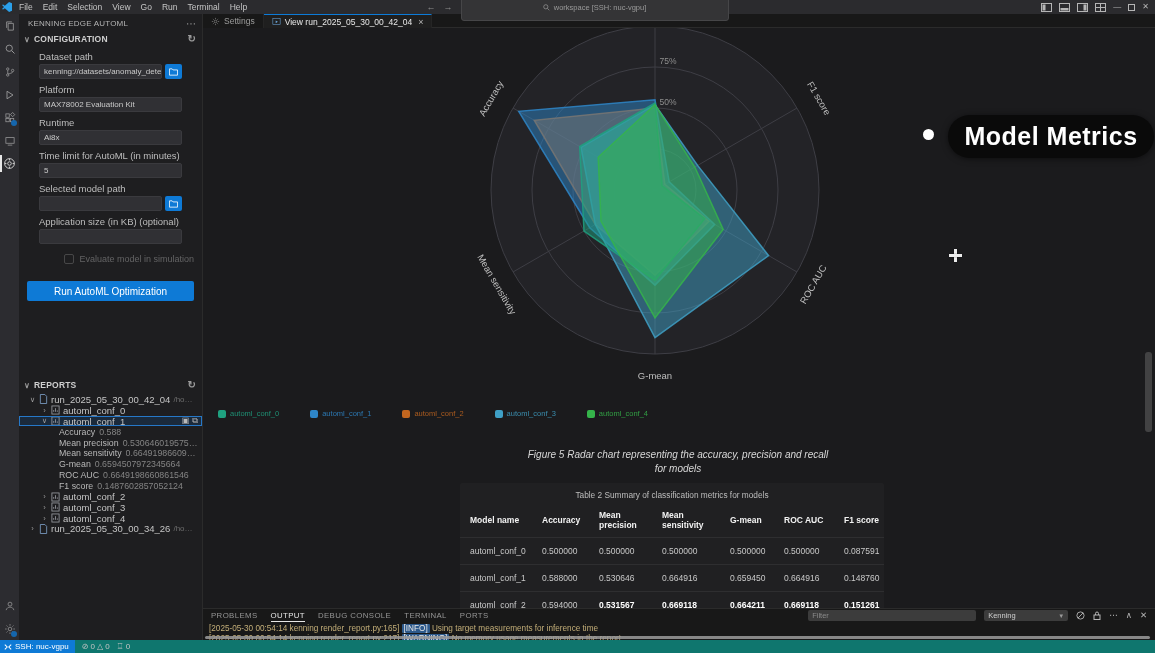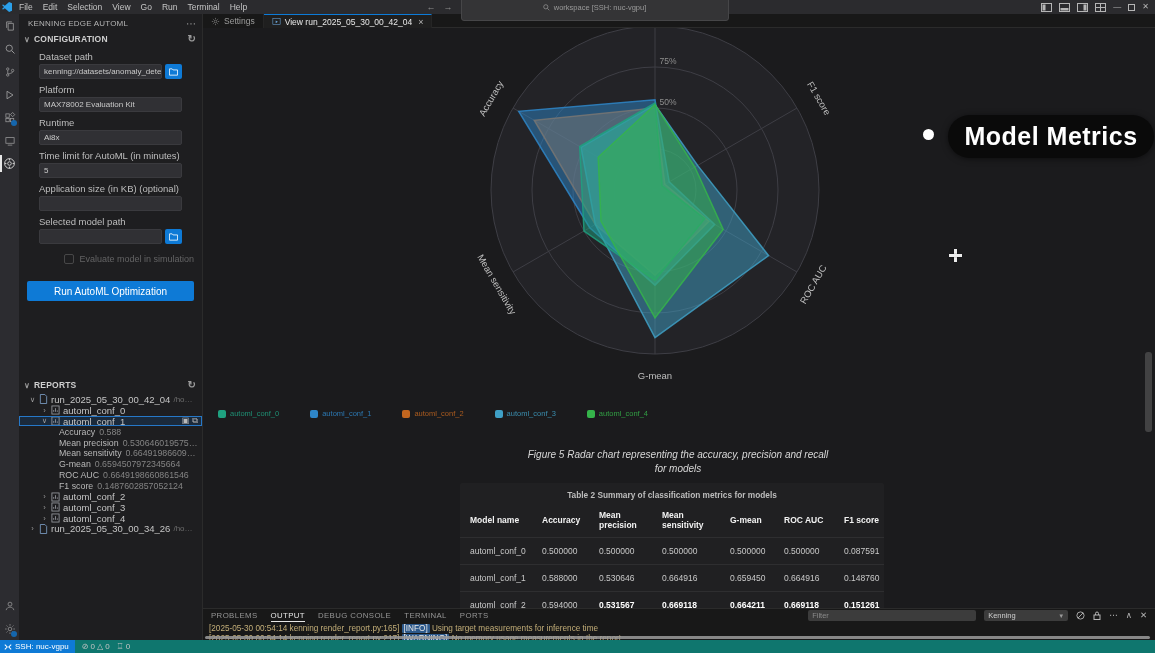"Application size (in KB) (optional)" div.field { order: before "Selected model path" -> after "Selected model path" }
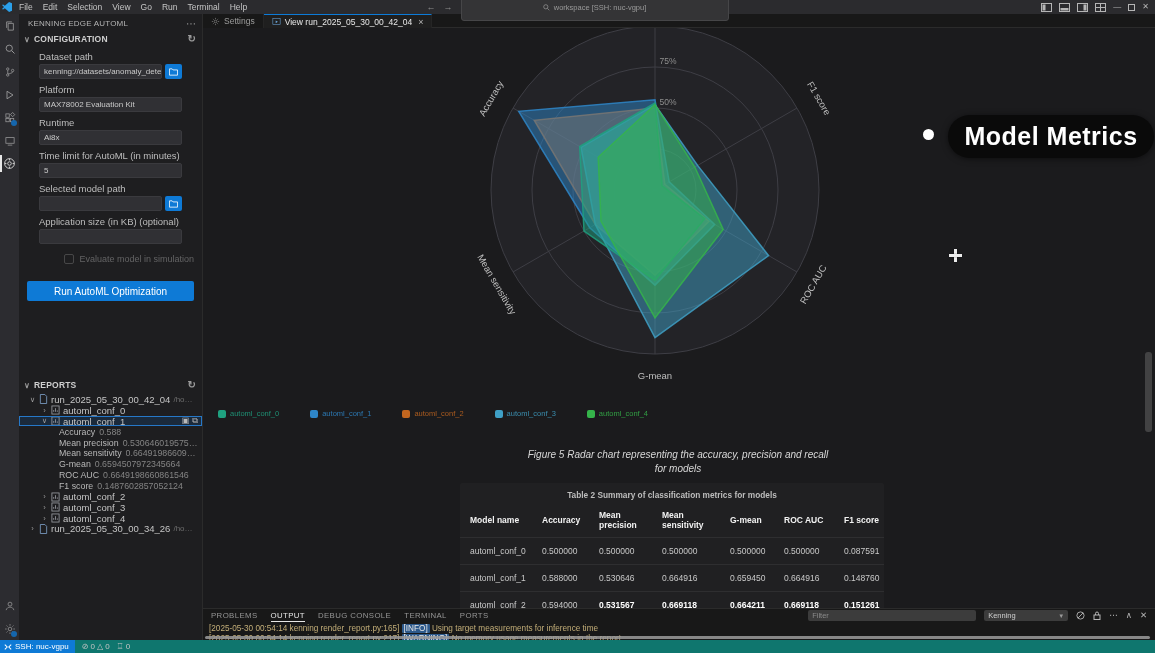"Table 2 Summary of classification" #tbl-caption { font-weight: bold -> none }
